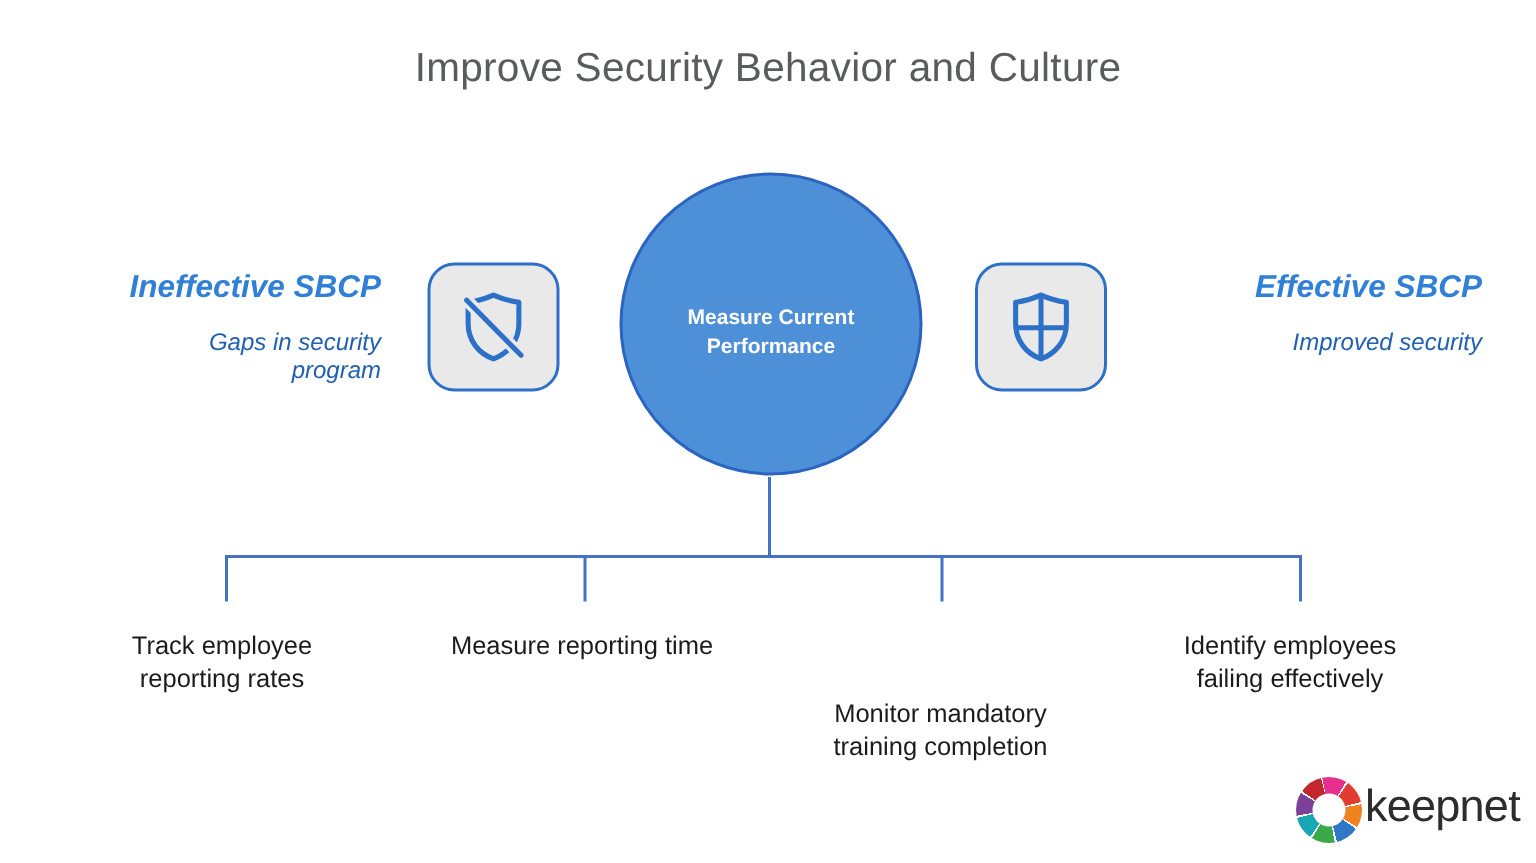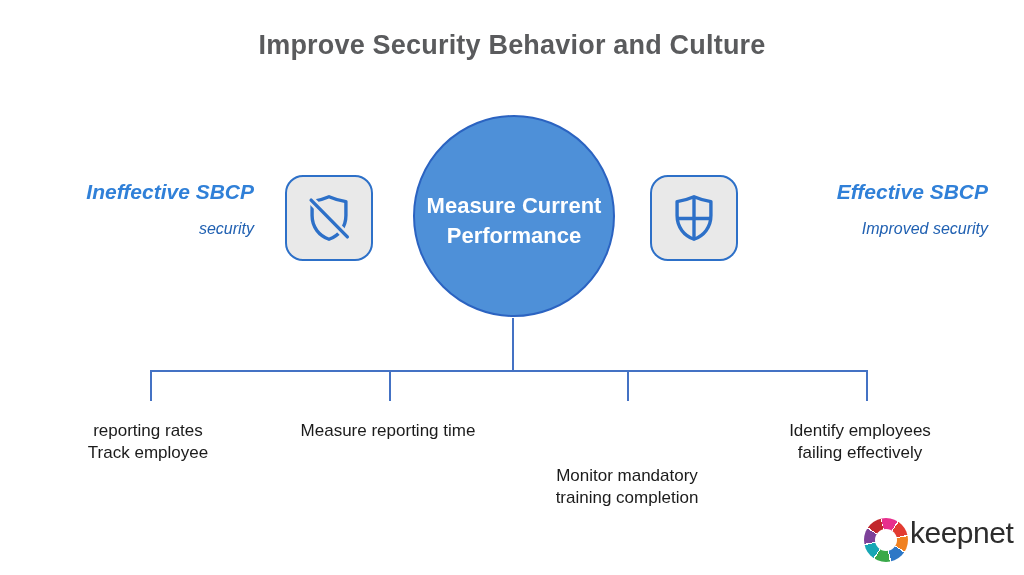"Improve Security Behavior and Culture" .page-title { font-weight: bold -> normal }
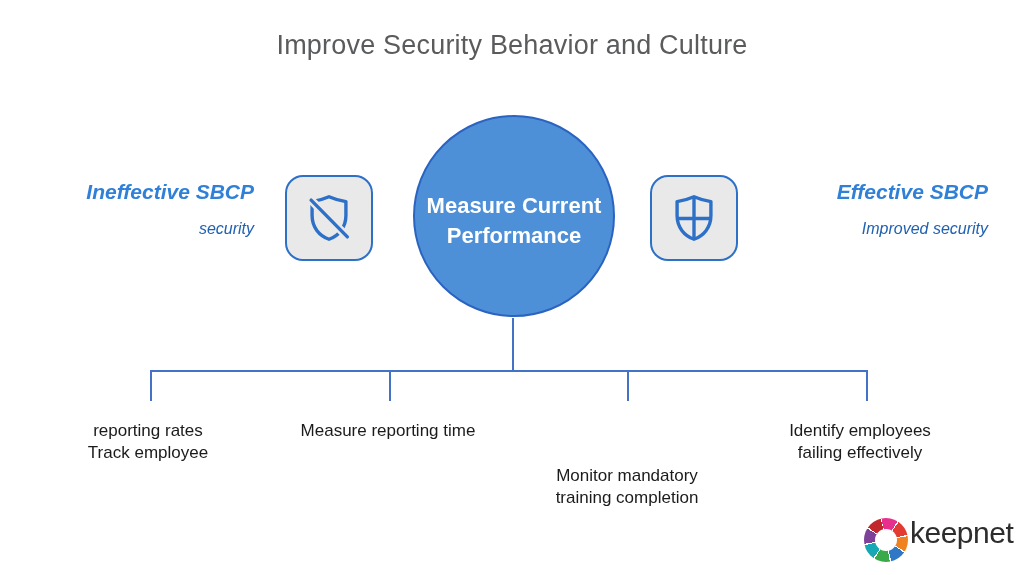"Measure Current" .center-circle .circle-text { font-size: 22px -> 14px }
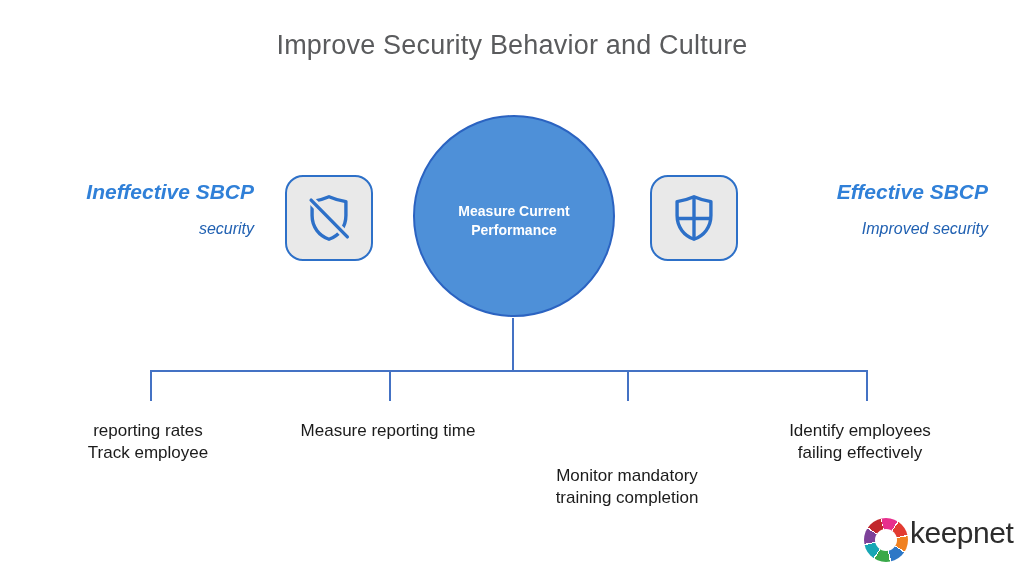"Gaps in security" span { html: none -> <span>Gaps in security</span> }
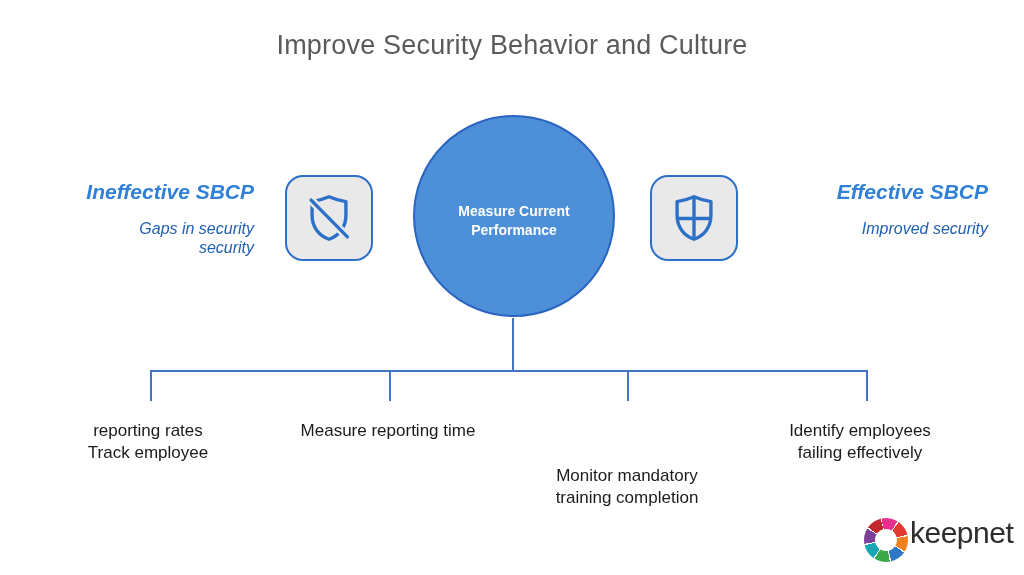"security" span { text: security -> program }
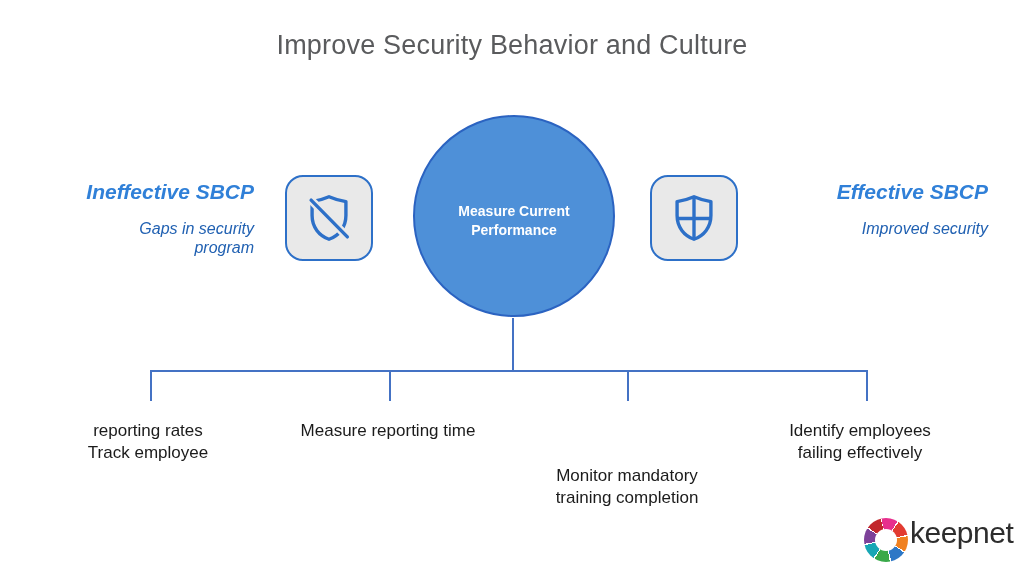"reporting rates" span { order: before "Track employee" -> after "Track employee" }
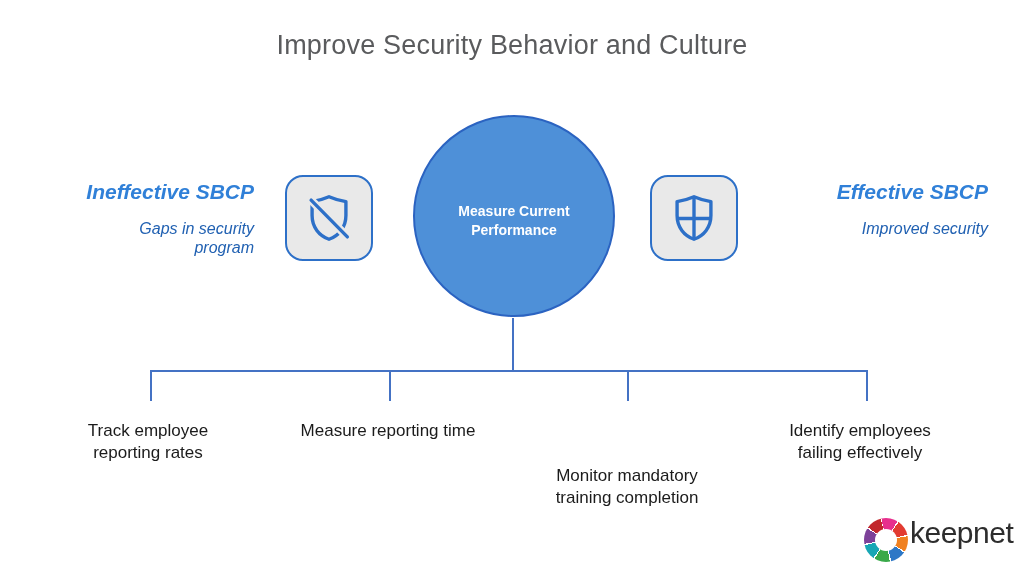"keepnet" .logo { align-items: flex-start -> center }
